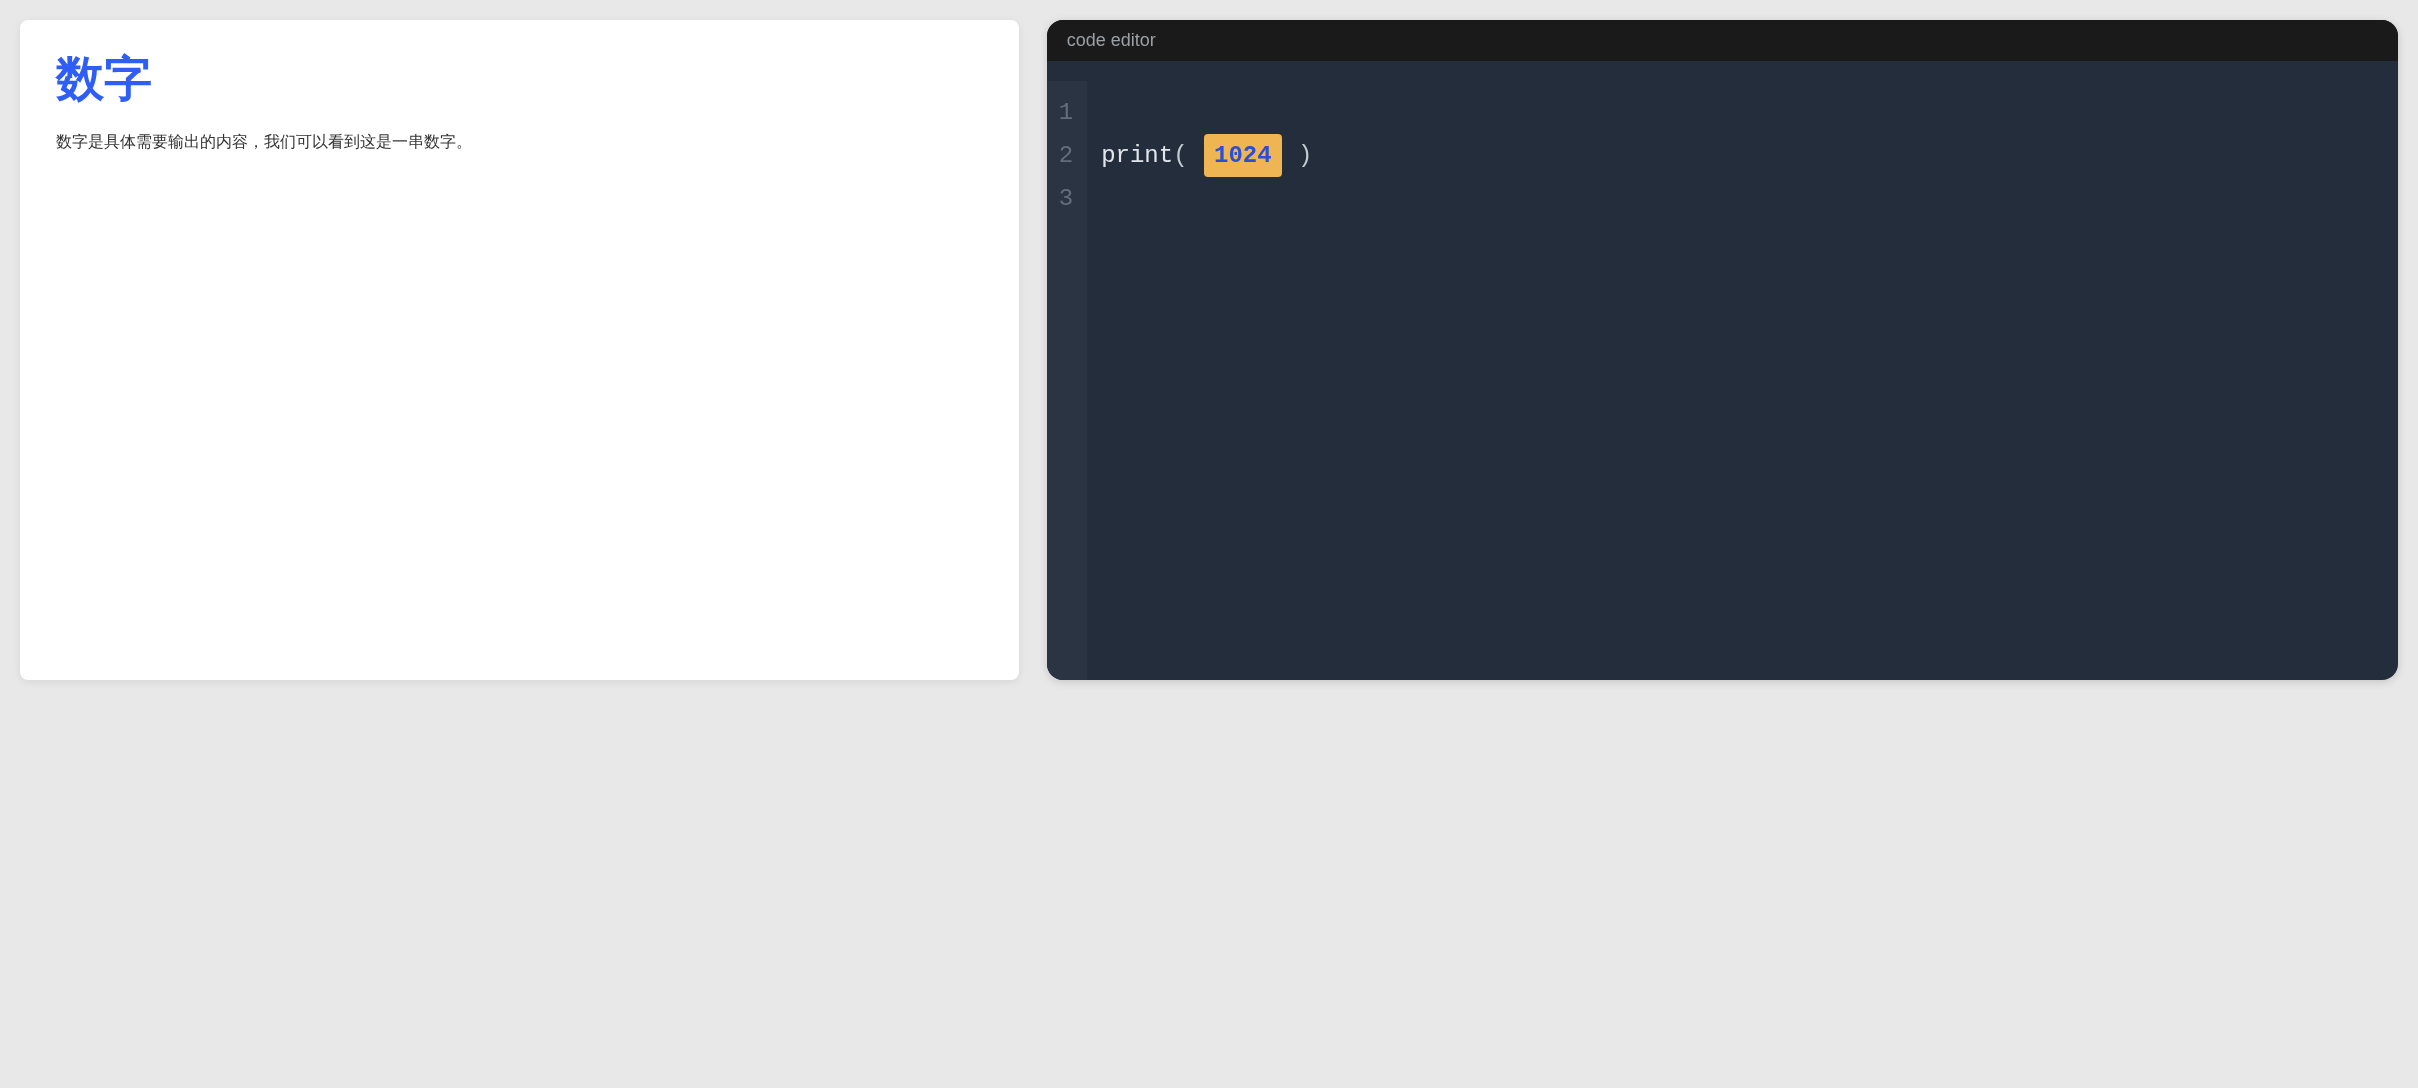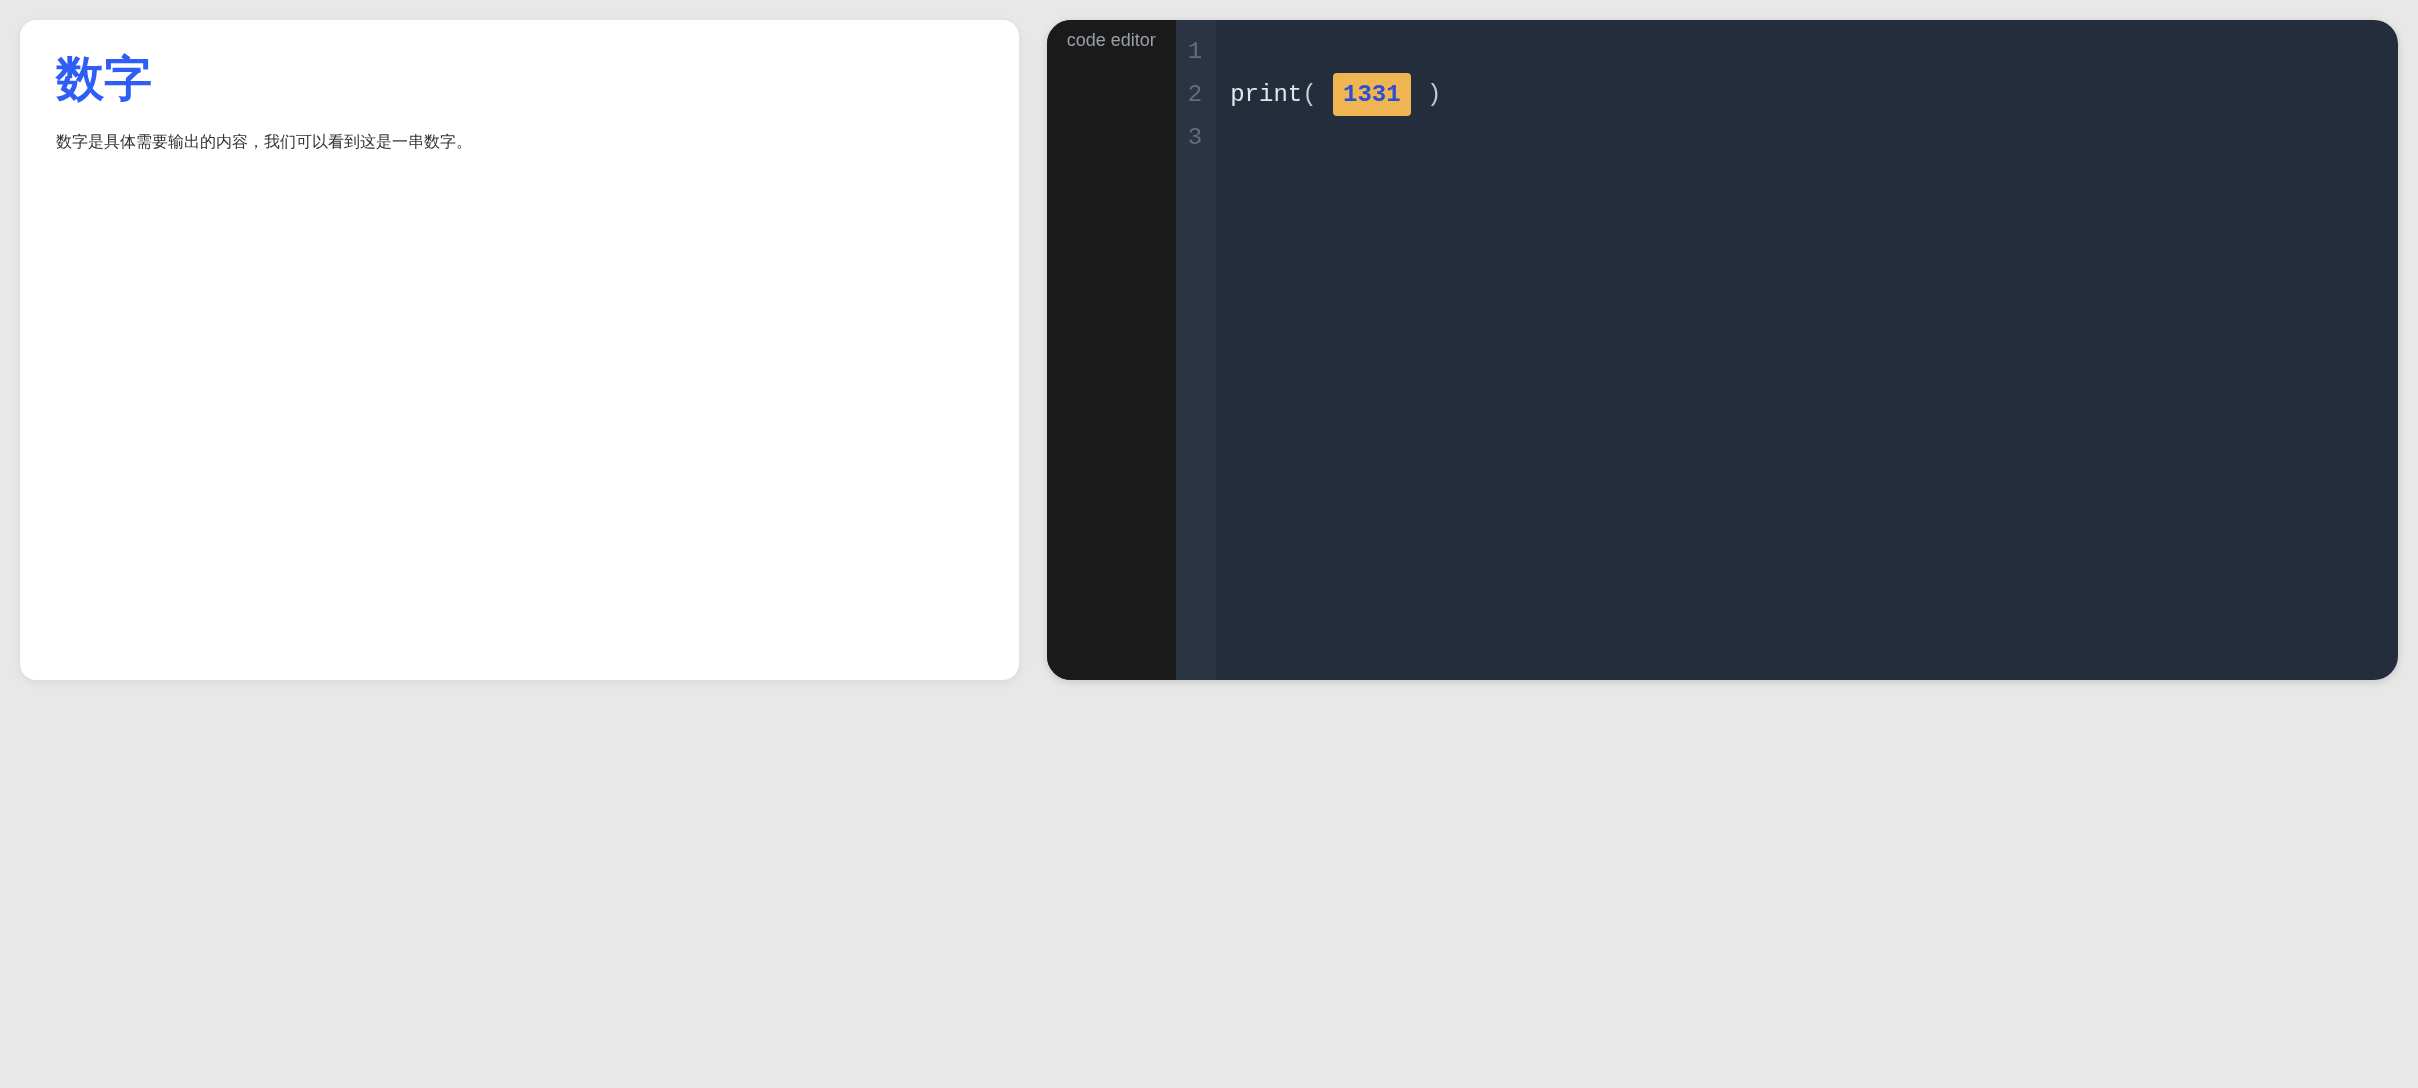"code editor" .right-panel { border-radius: 24px -> 16px; flex-direction: row -> column; gap: none -> 20px }
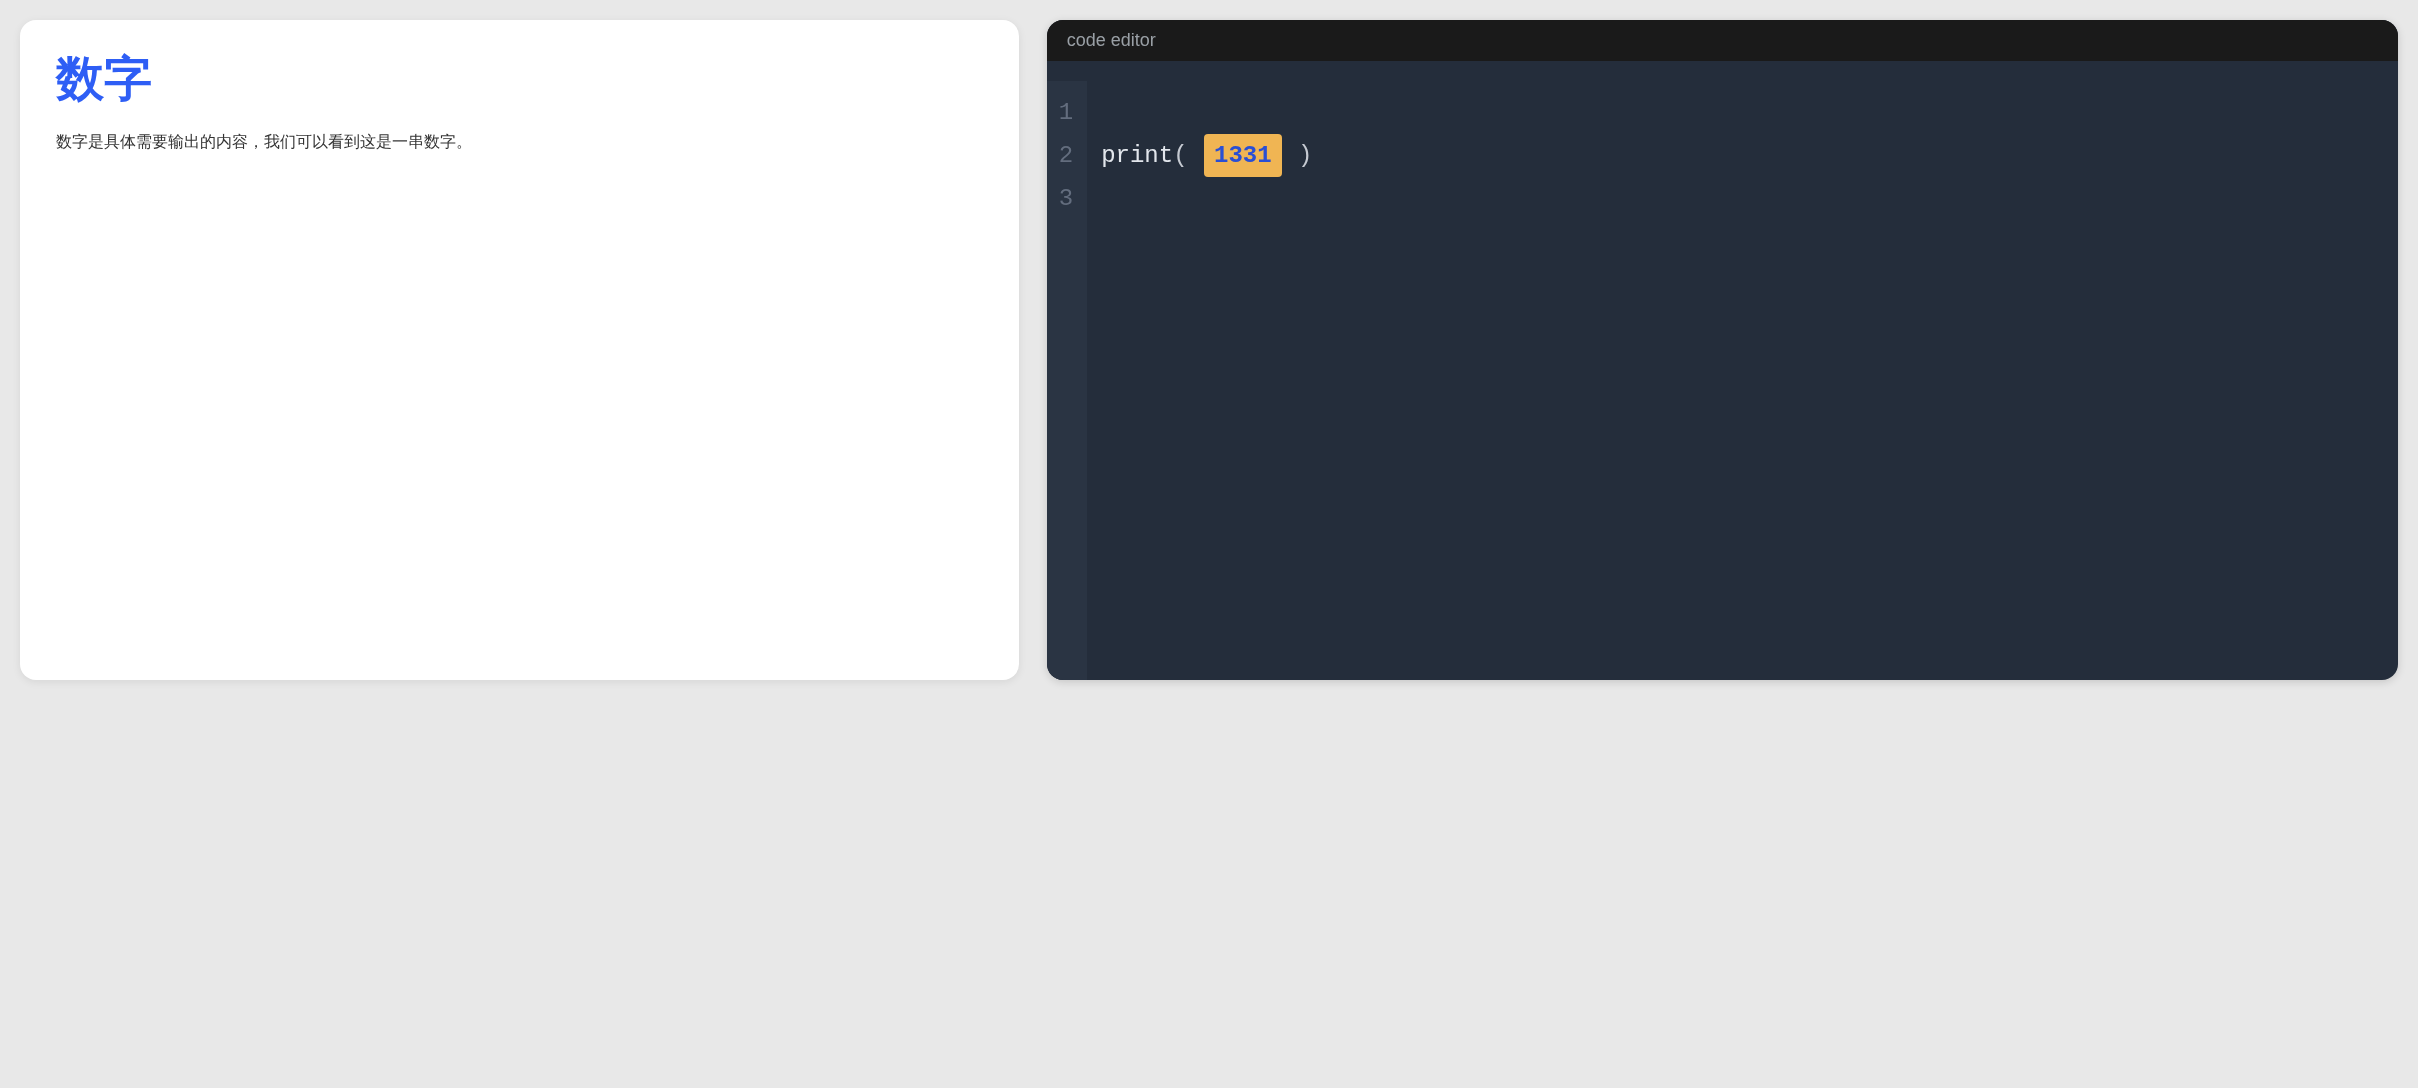"数字" .left-panel { border-radius: 16px -> 8px }
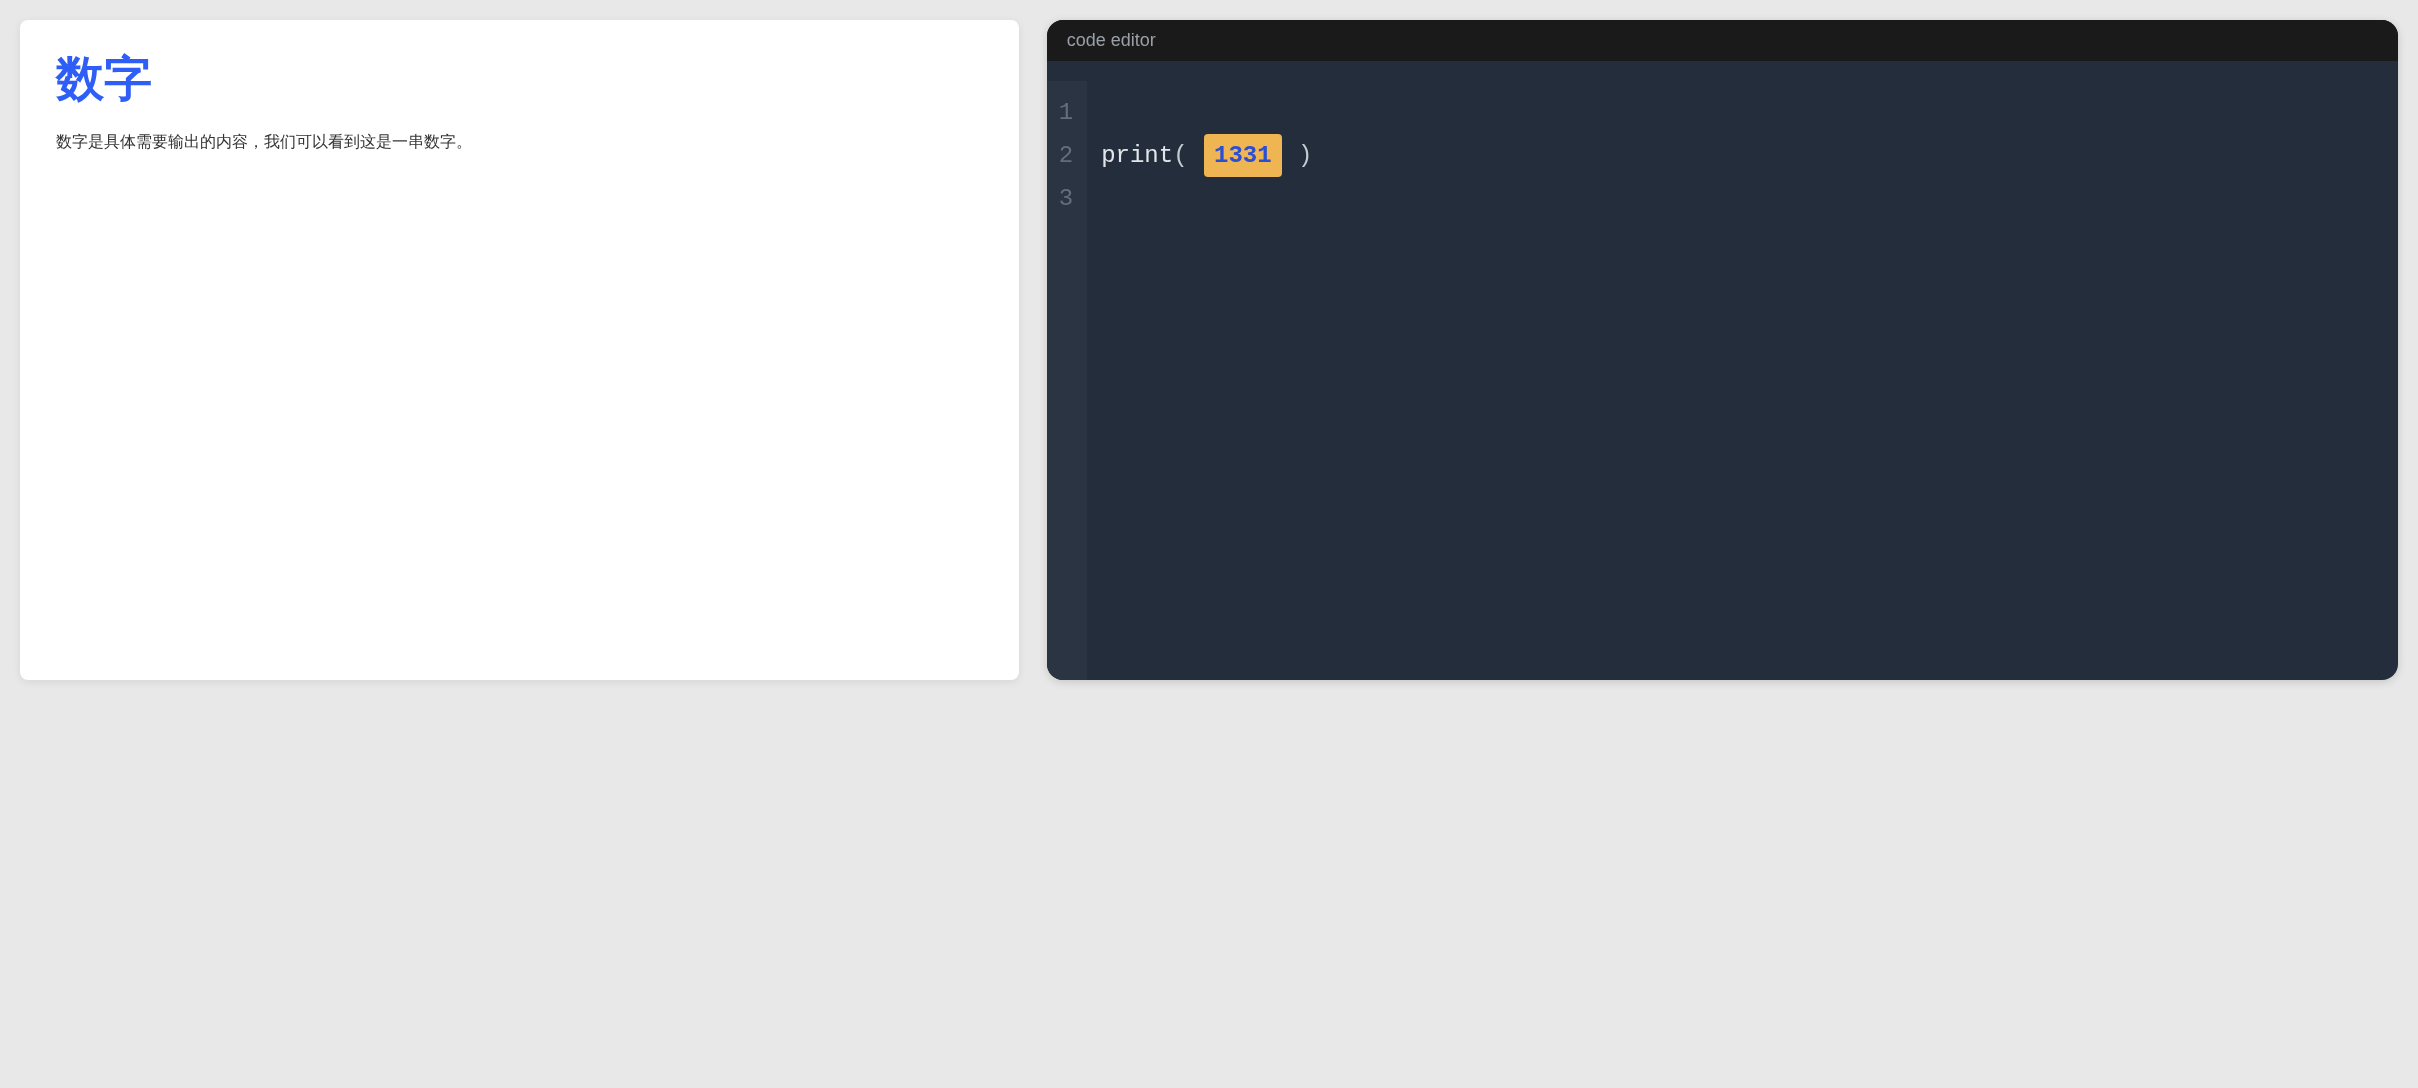"1331" span.tok-num-hl { text: 1331 -> 1024 }
